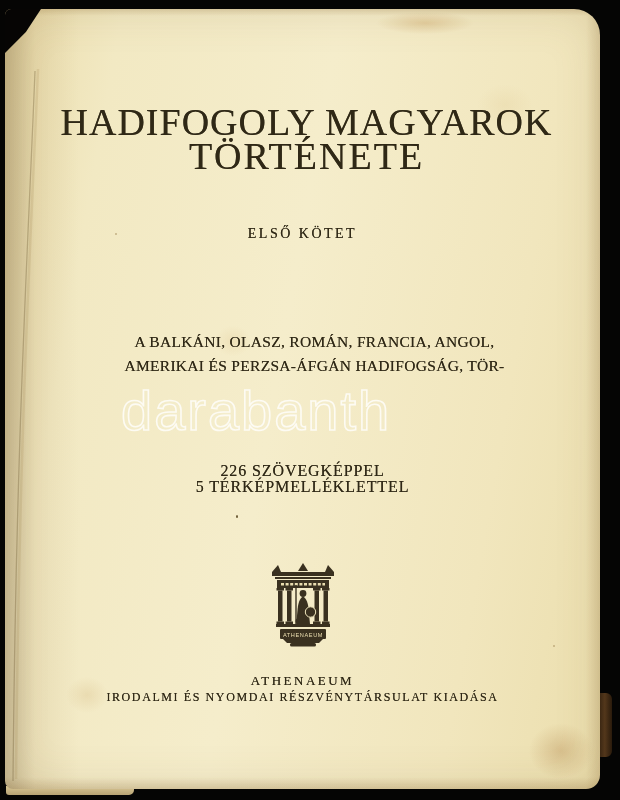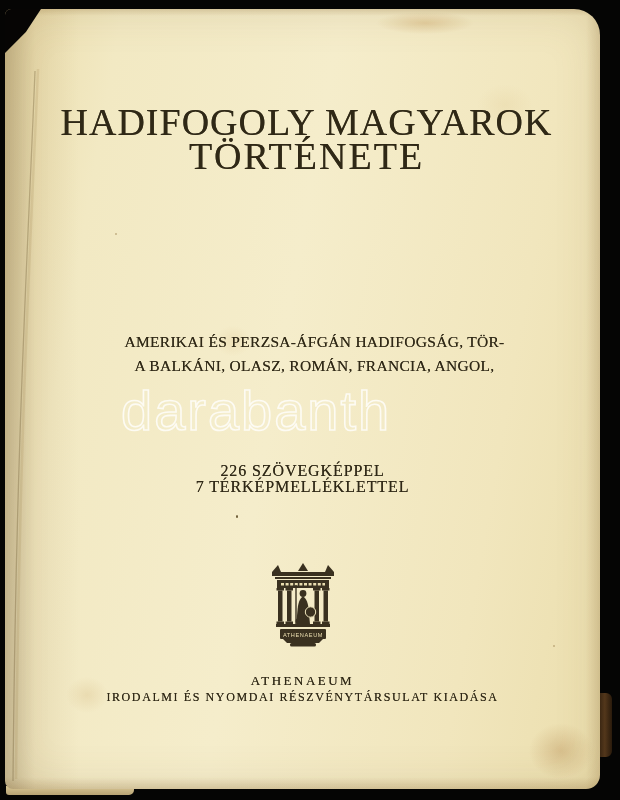"ELSŐ KÖTET" div.centered { html: none -> <div>ELSŐ KÖTET</div> }
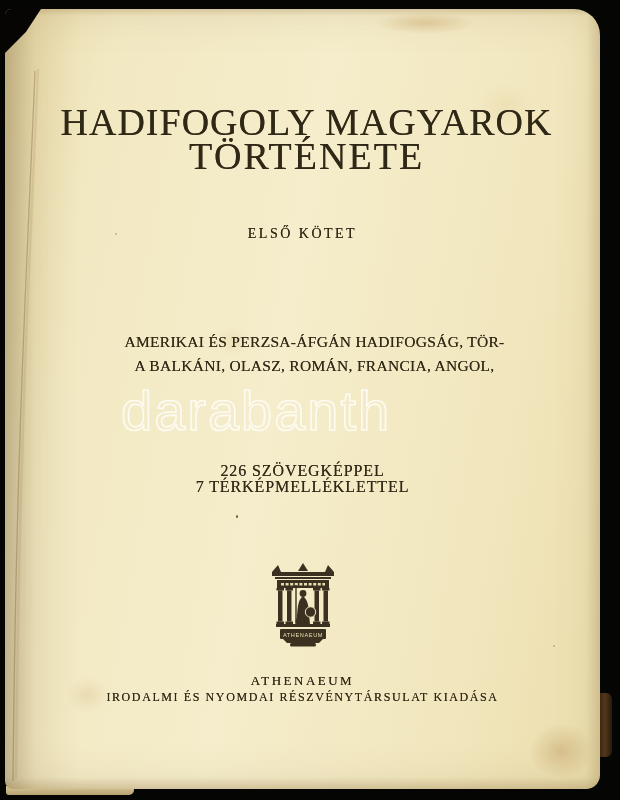"AMERIKAI ÉS PERZSA-ÁFGÁN HADIFOGSÁG," div { order: before "A BALKÁNI, OLASZ, ROMÁN, FRANCIA," -> after "A BALKÁNI, OLASZ, ROMÁN, FRANCIA," }
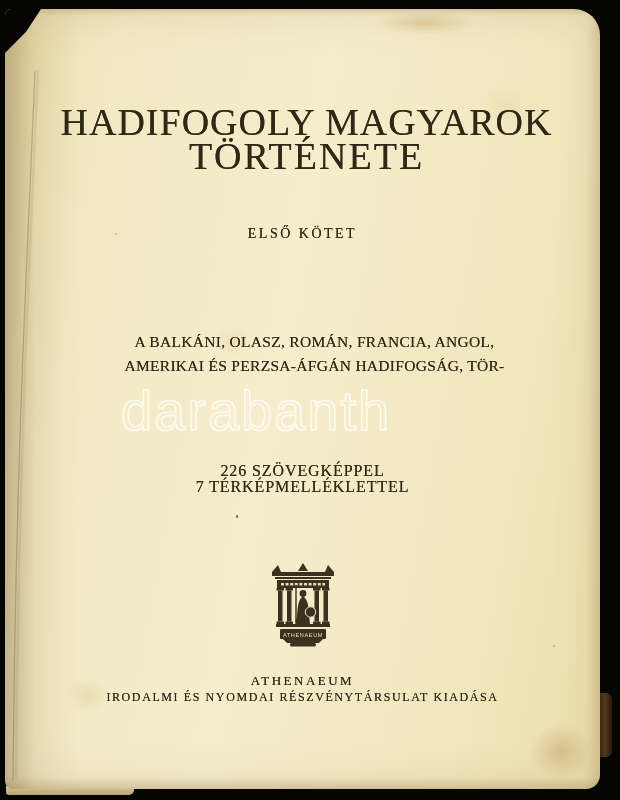"7 TÉRKÉPMELLÉKLETTEL" div { text: 7 -> 5 }
